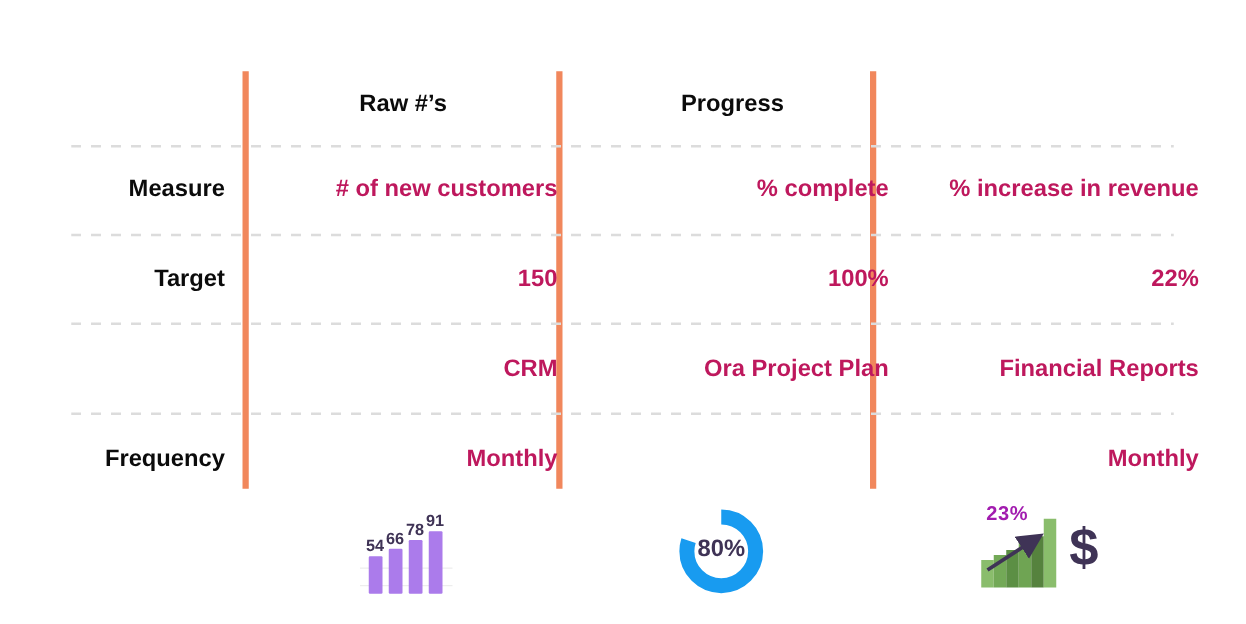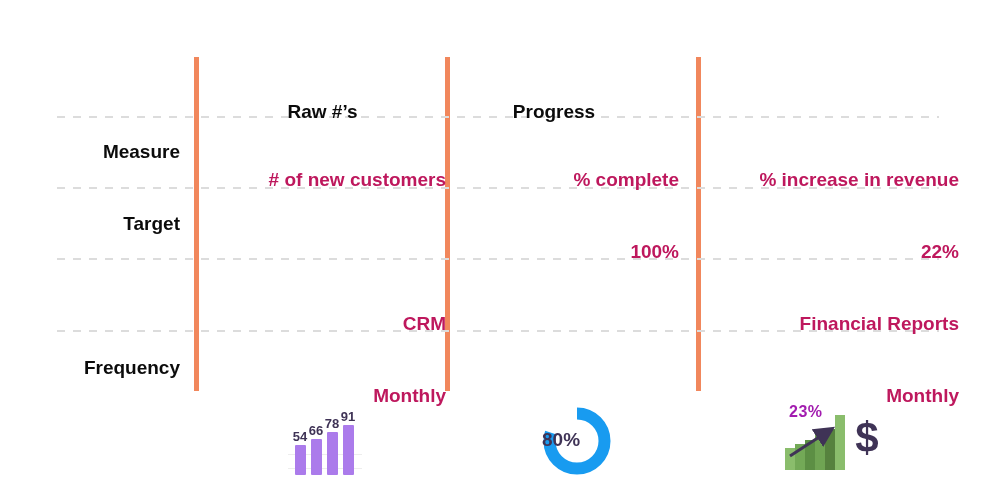"Raw #’s" .cell { margin-top: 28px -> none }
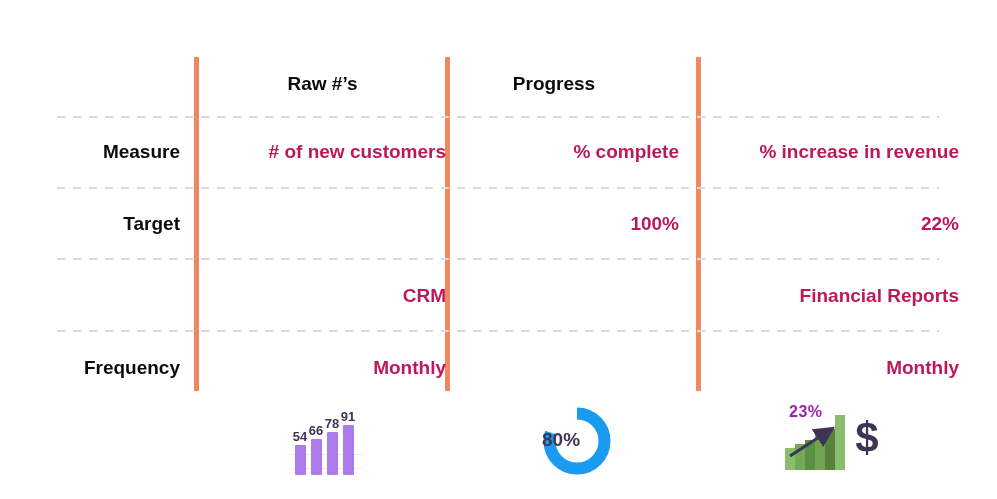"Progress" .col2 { left: 429px -> 461px }
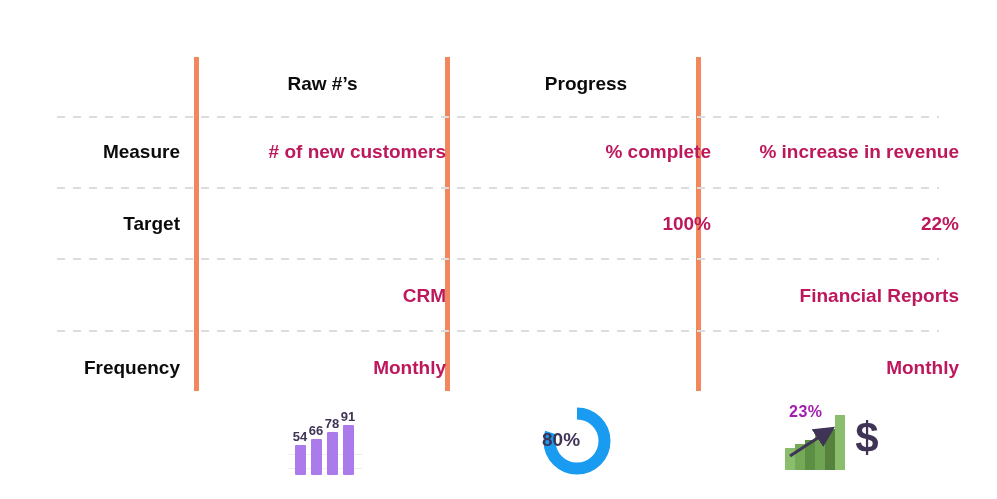"150" div.cell { html: none -> <div>150</div> }
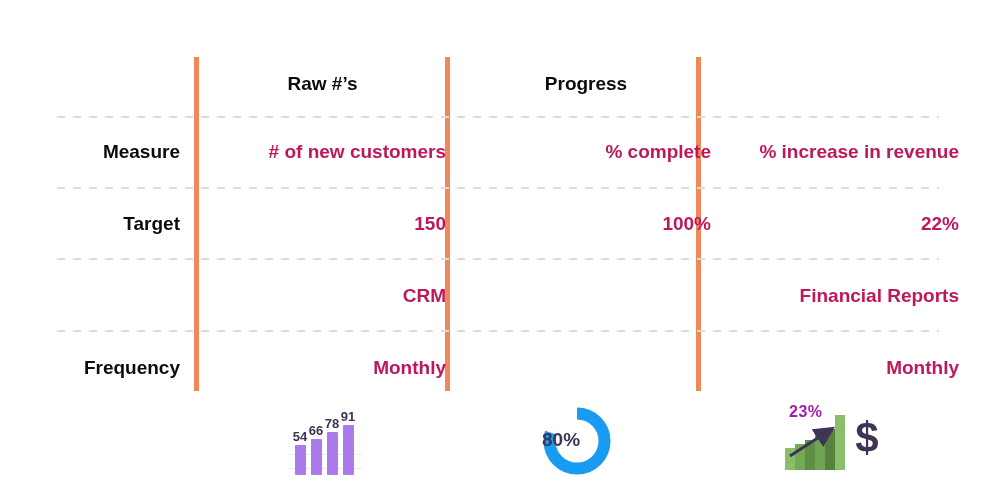"Ora Project Plan" div.cell { html: none -> <div>Ora Project Plan</div> }
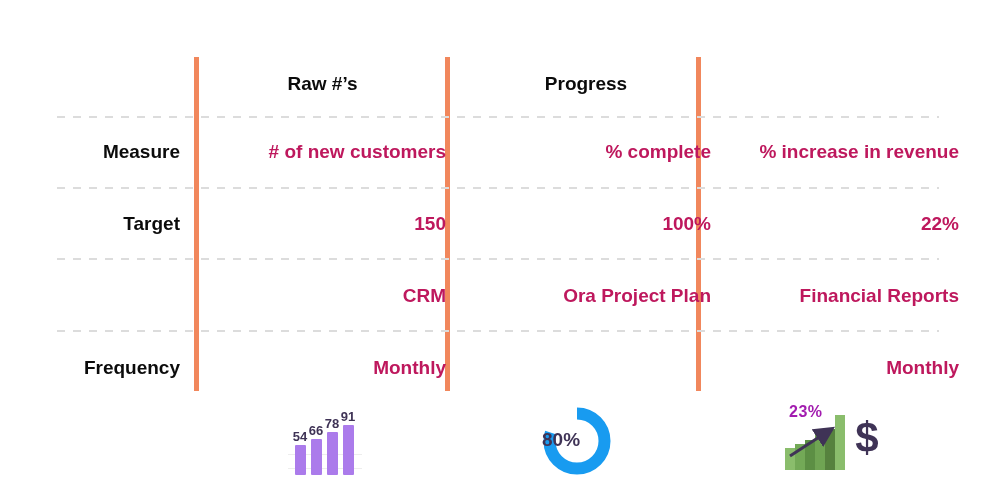"80%" .donut-label { text-align: left -> center }
